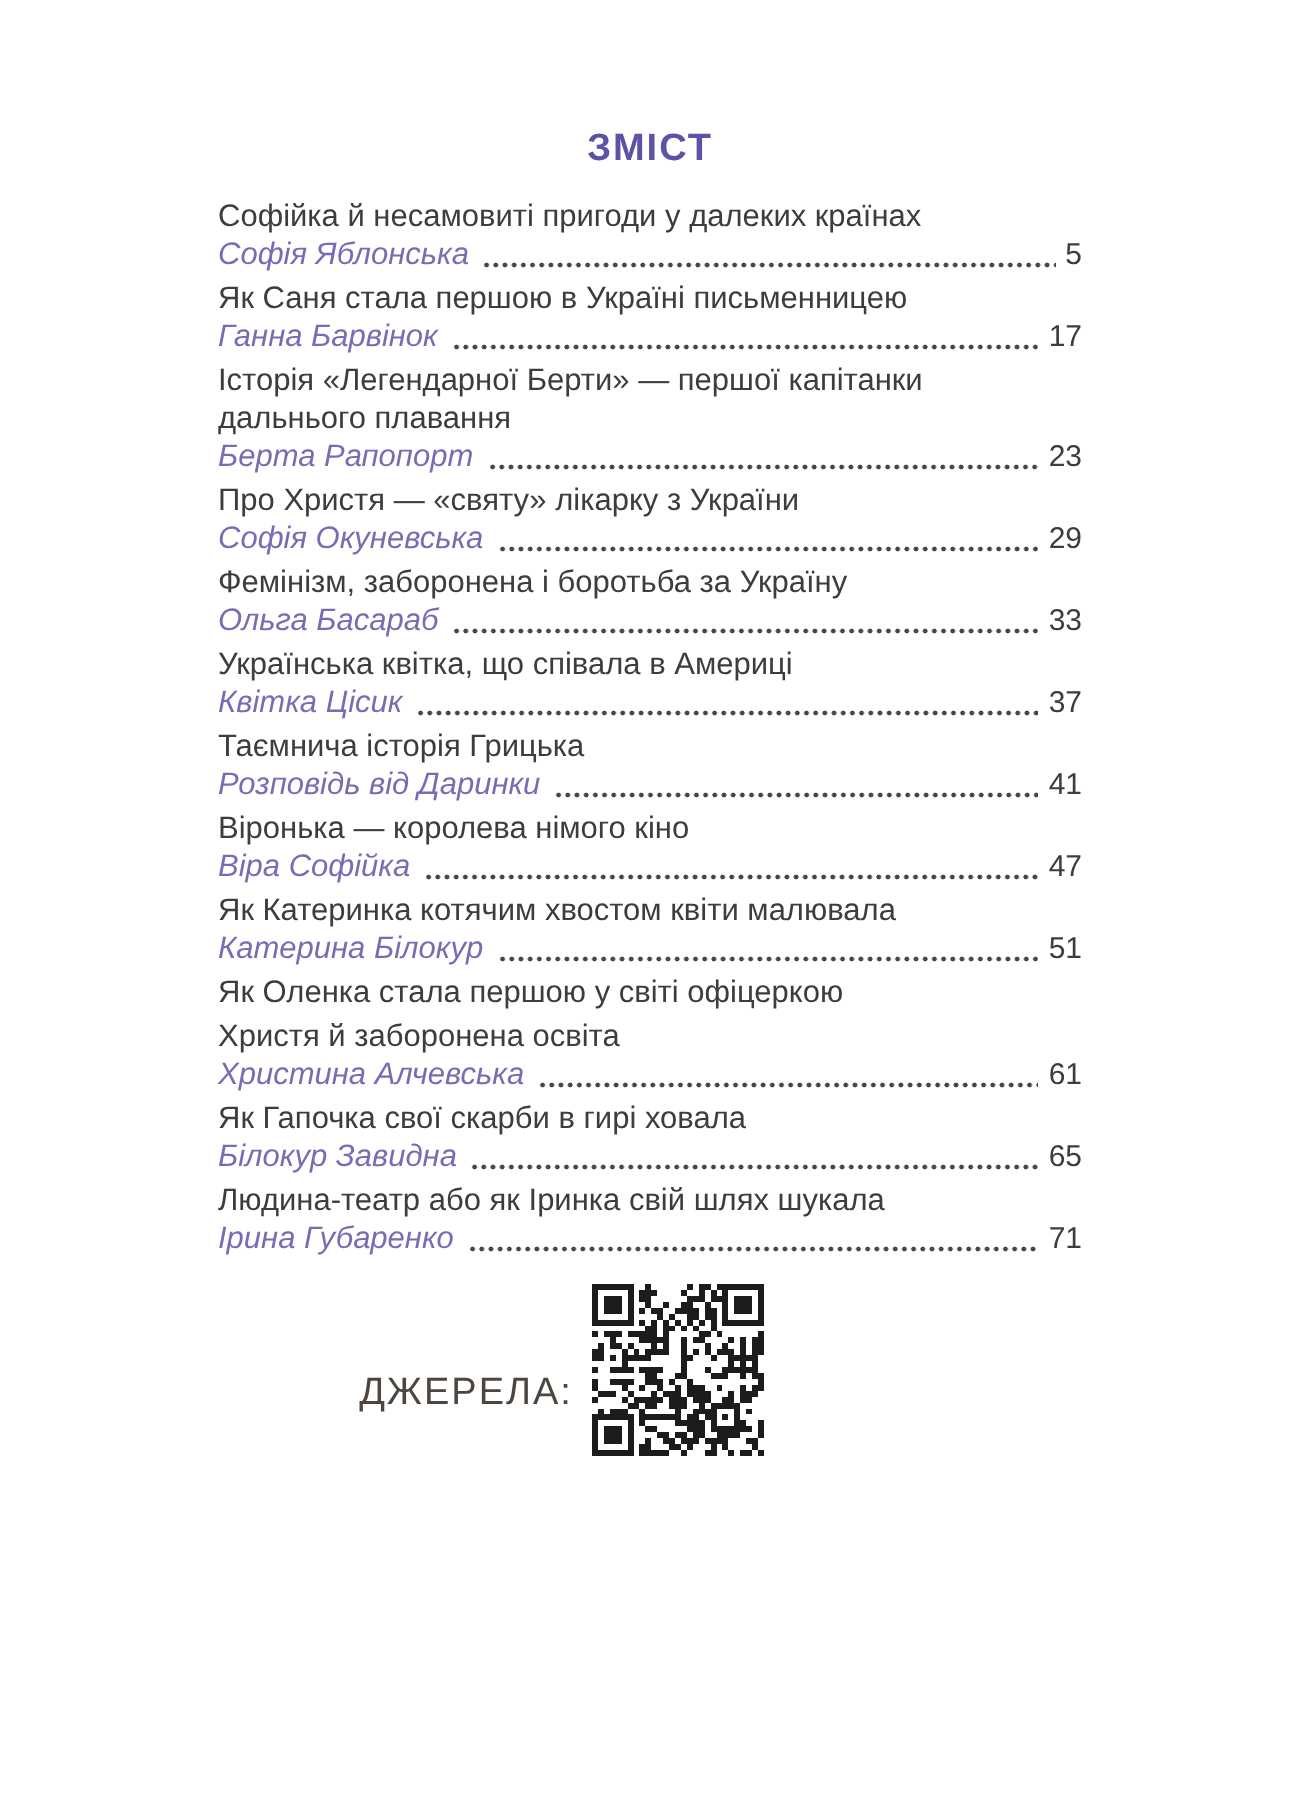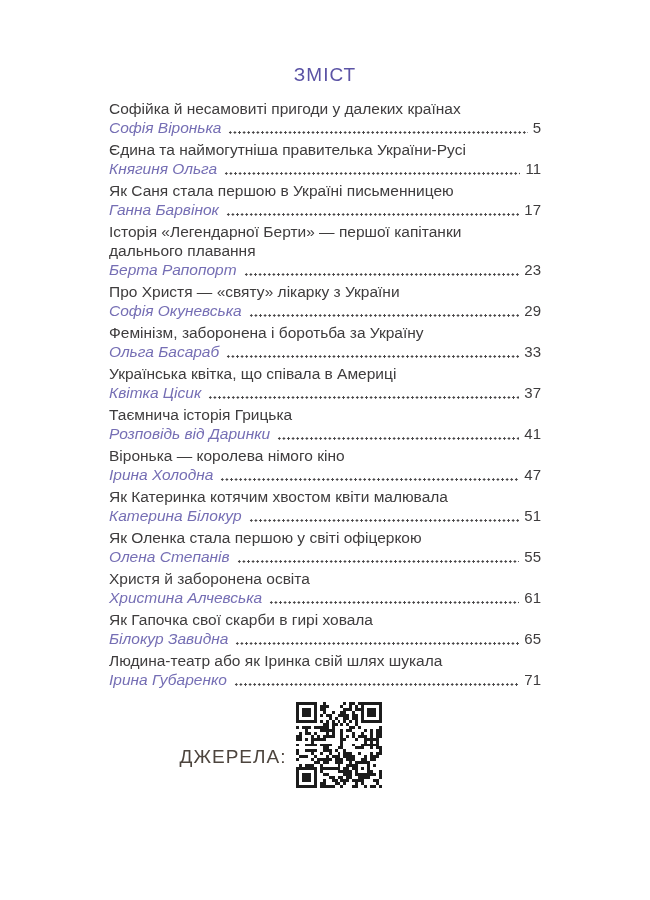"ЗМІСТ" .toc-title { font-weight: normal -> bold }
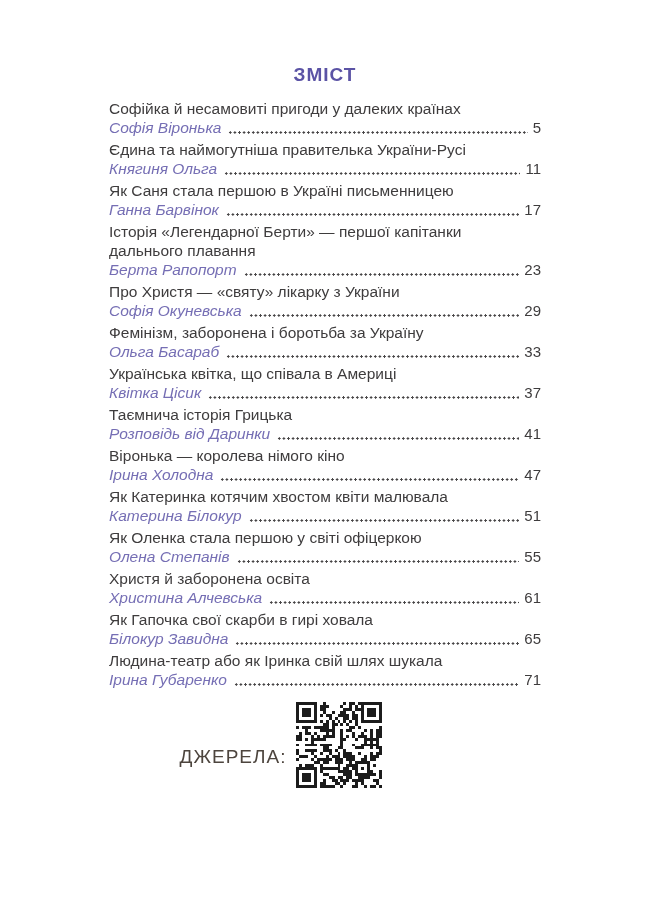"Софія Віронька" span.entry-name { text: Віронька -> Яблонська }
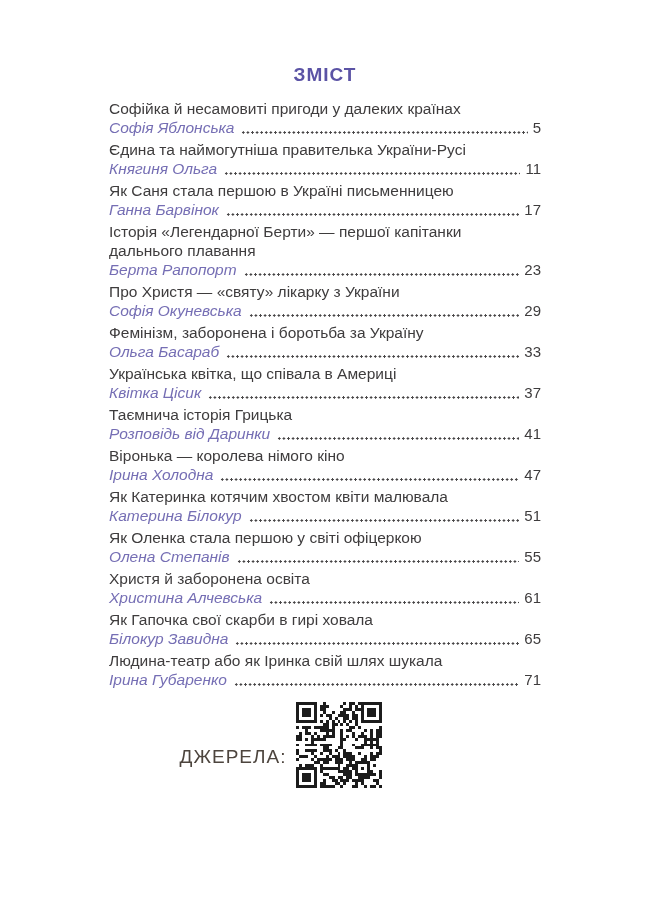"Єдина та наймогутніша правителька" div.entry { html: <div> <div>Єдина та наймогутніша правителька України-Русі</div> <div> <span>Княгиня Ольга</span> <span></span> <span>11</span> </div> </div> -> none }
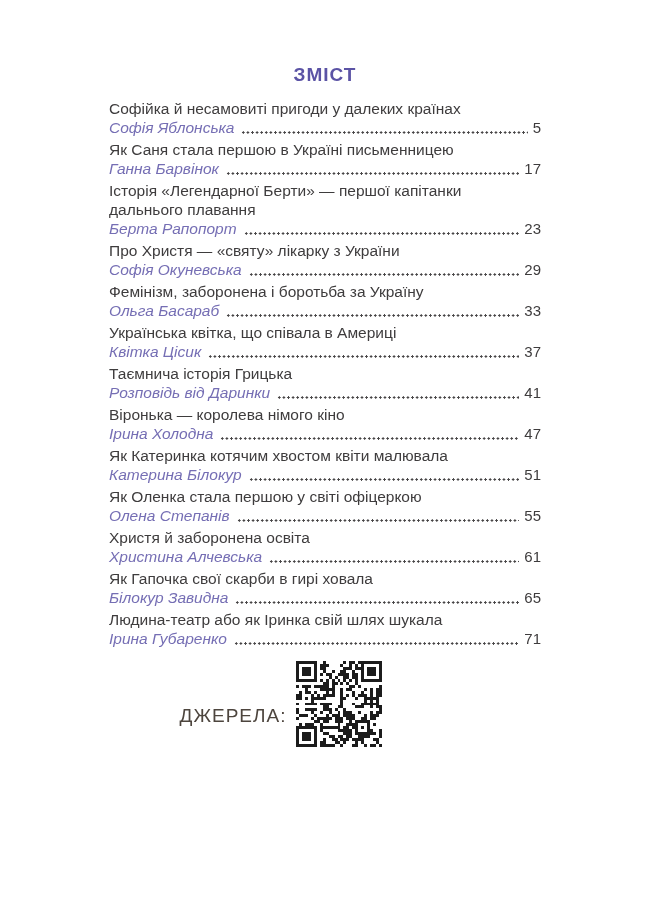"Ірина Холодна" span.entry-name { text: Ірина Холодна -> Віра Софійка }
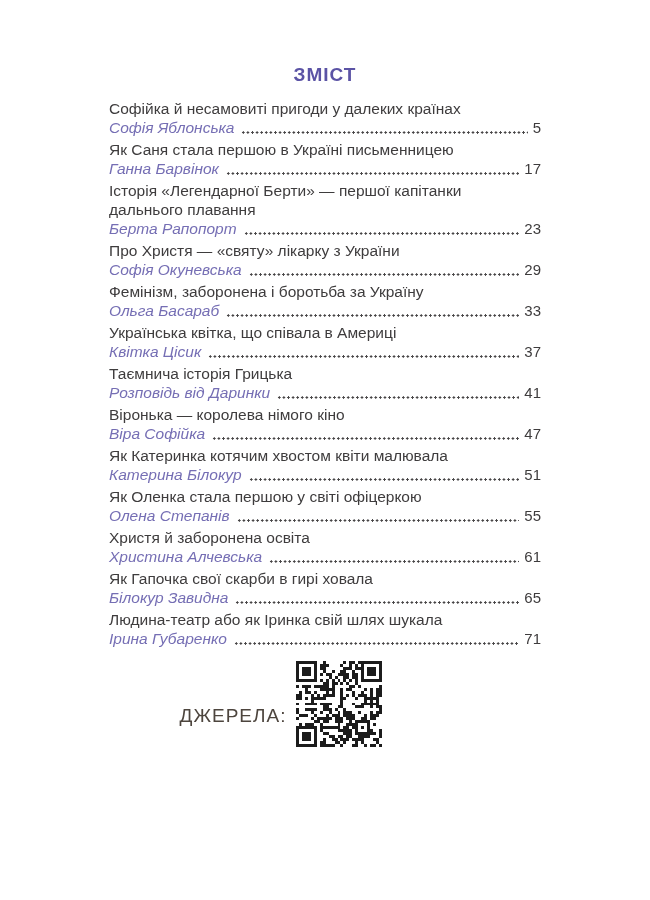"Олена Степанів" div.entry-row { html: <div> <span>Олена Степанів</span> <span></span> <span>55</span> </div> -> none }
